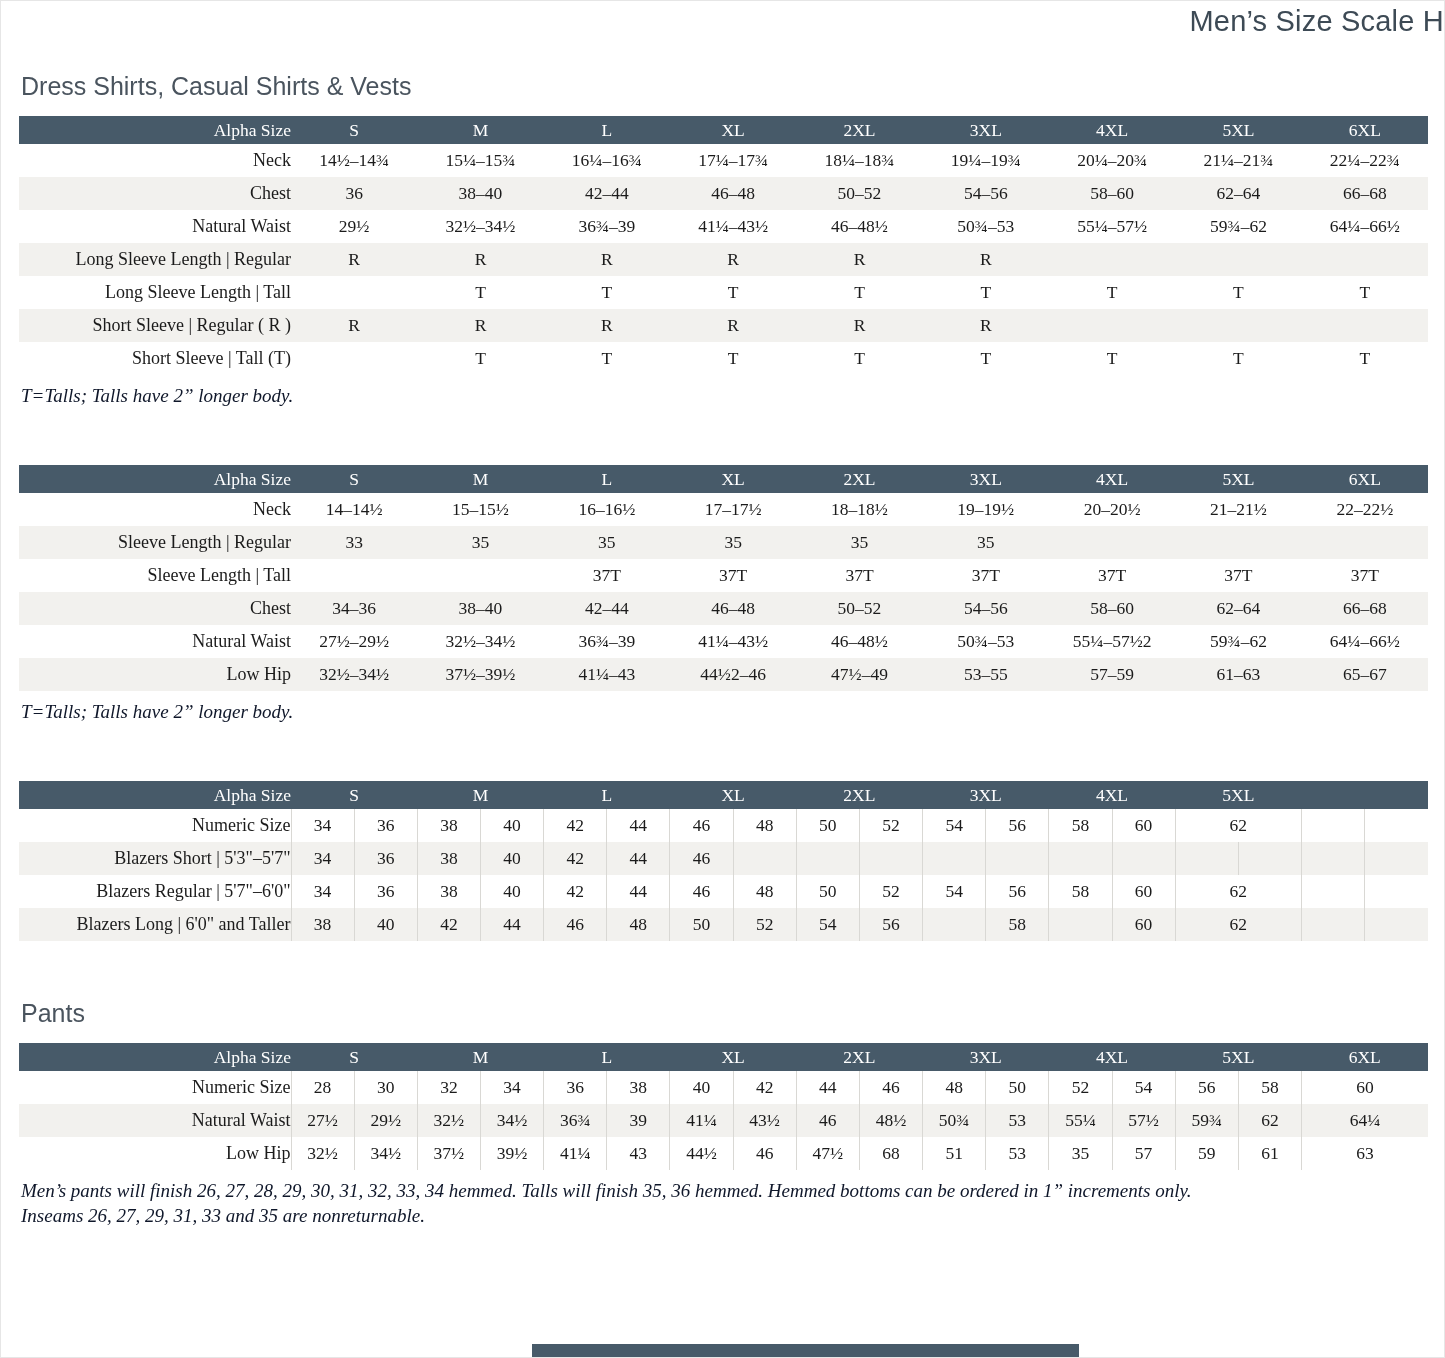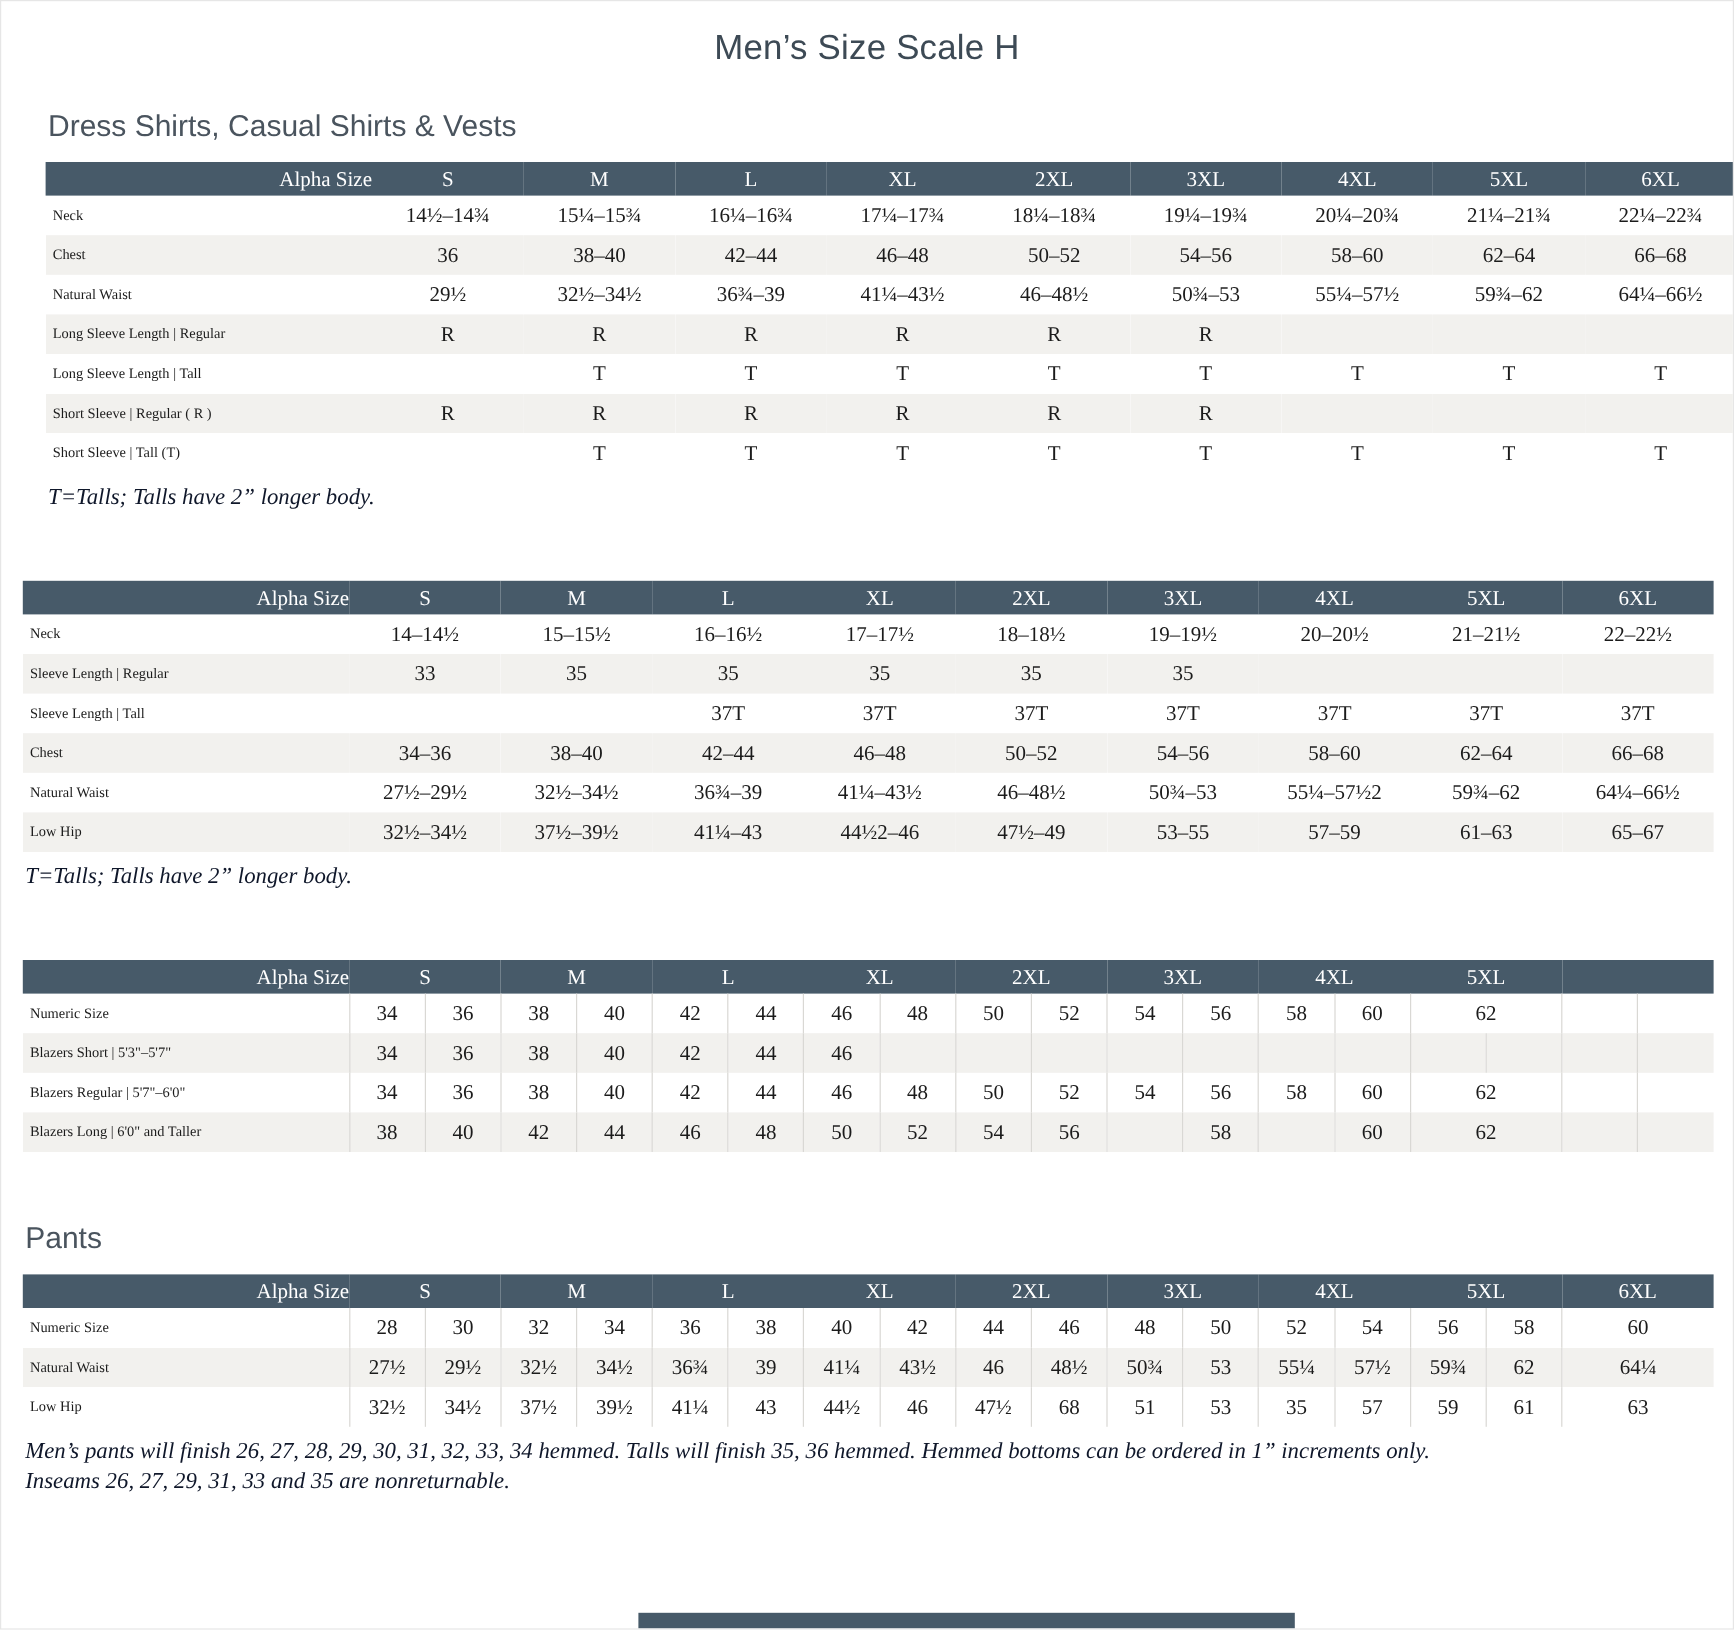"Men’s Size Scale H" .title { padding-top: 23px -> 4px; text-align: center -> right }
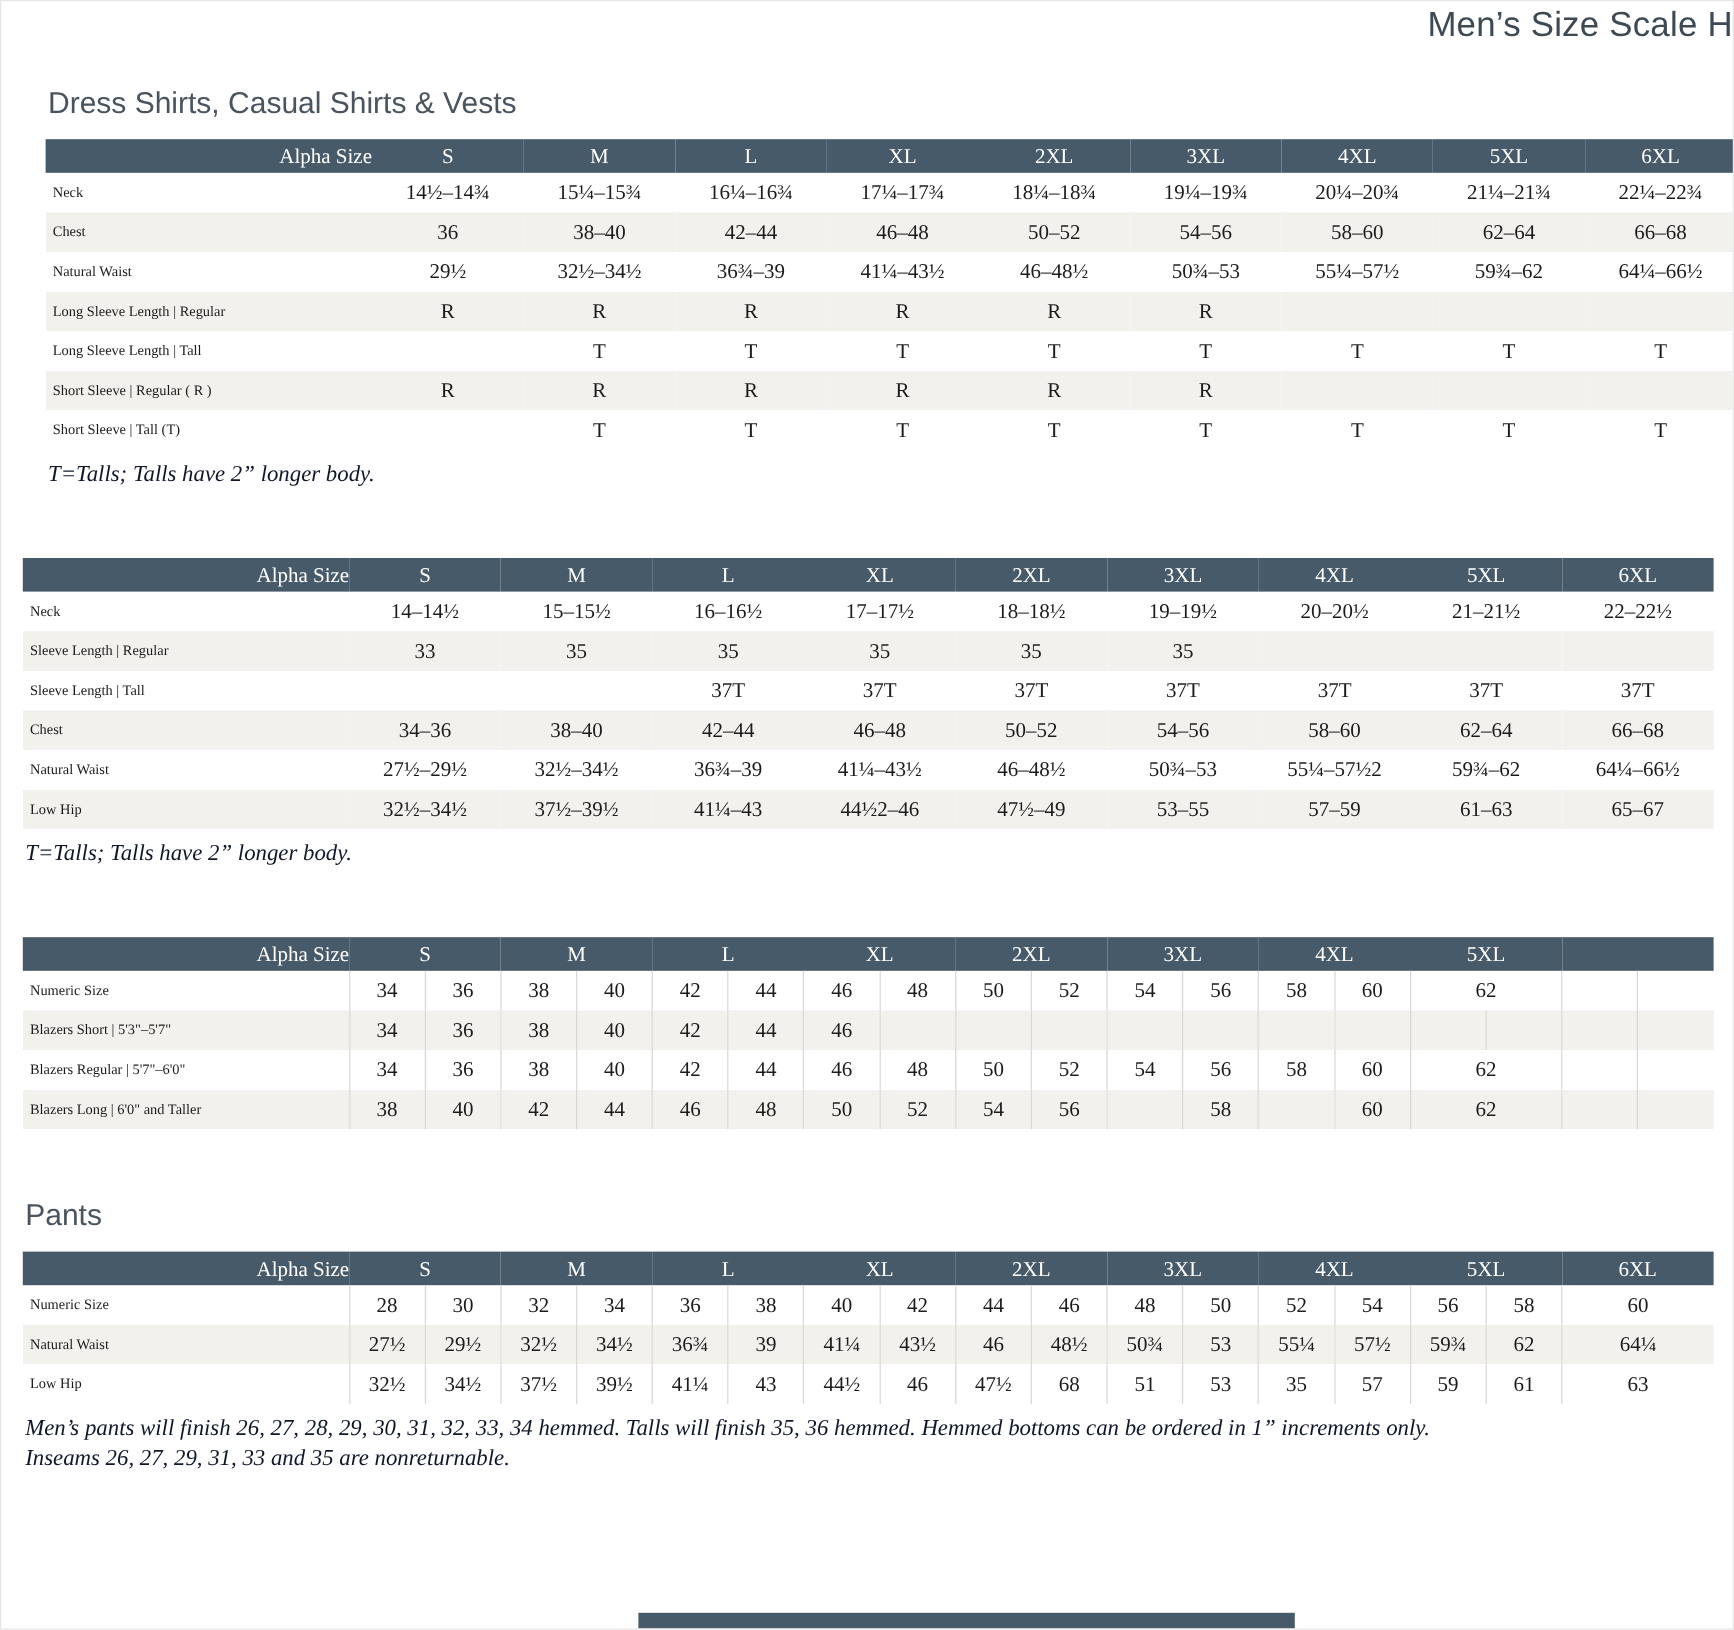"Dress Shirts, Casual Shirts &" section.sec:first-child { margin-left: 19px -> none }
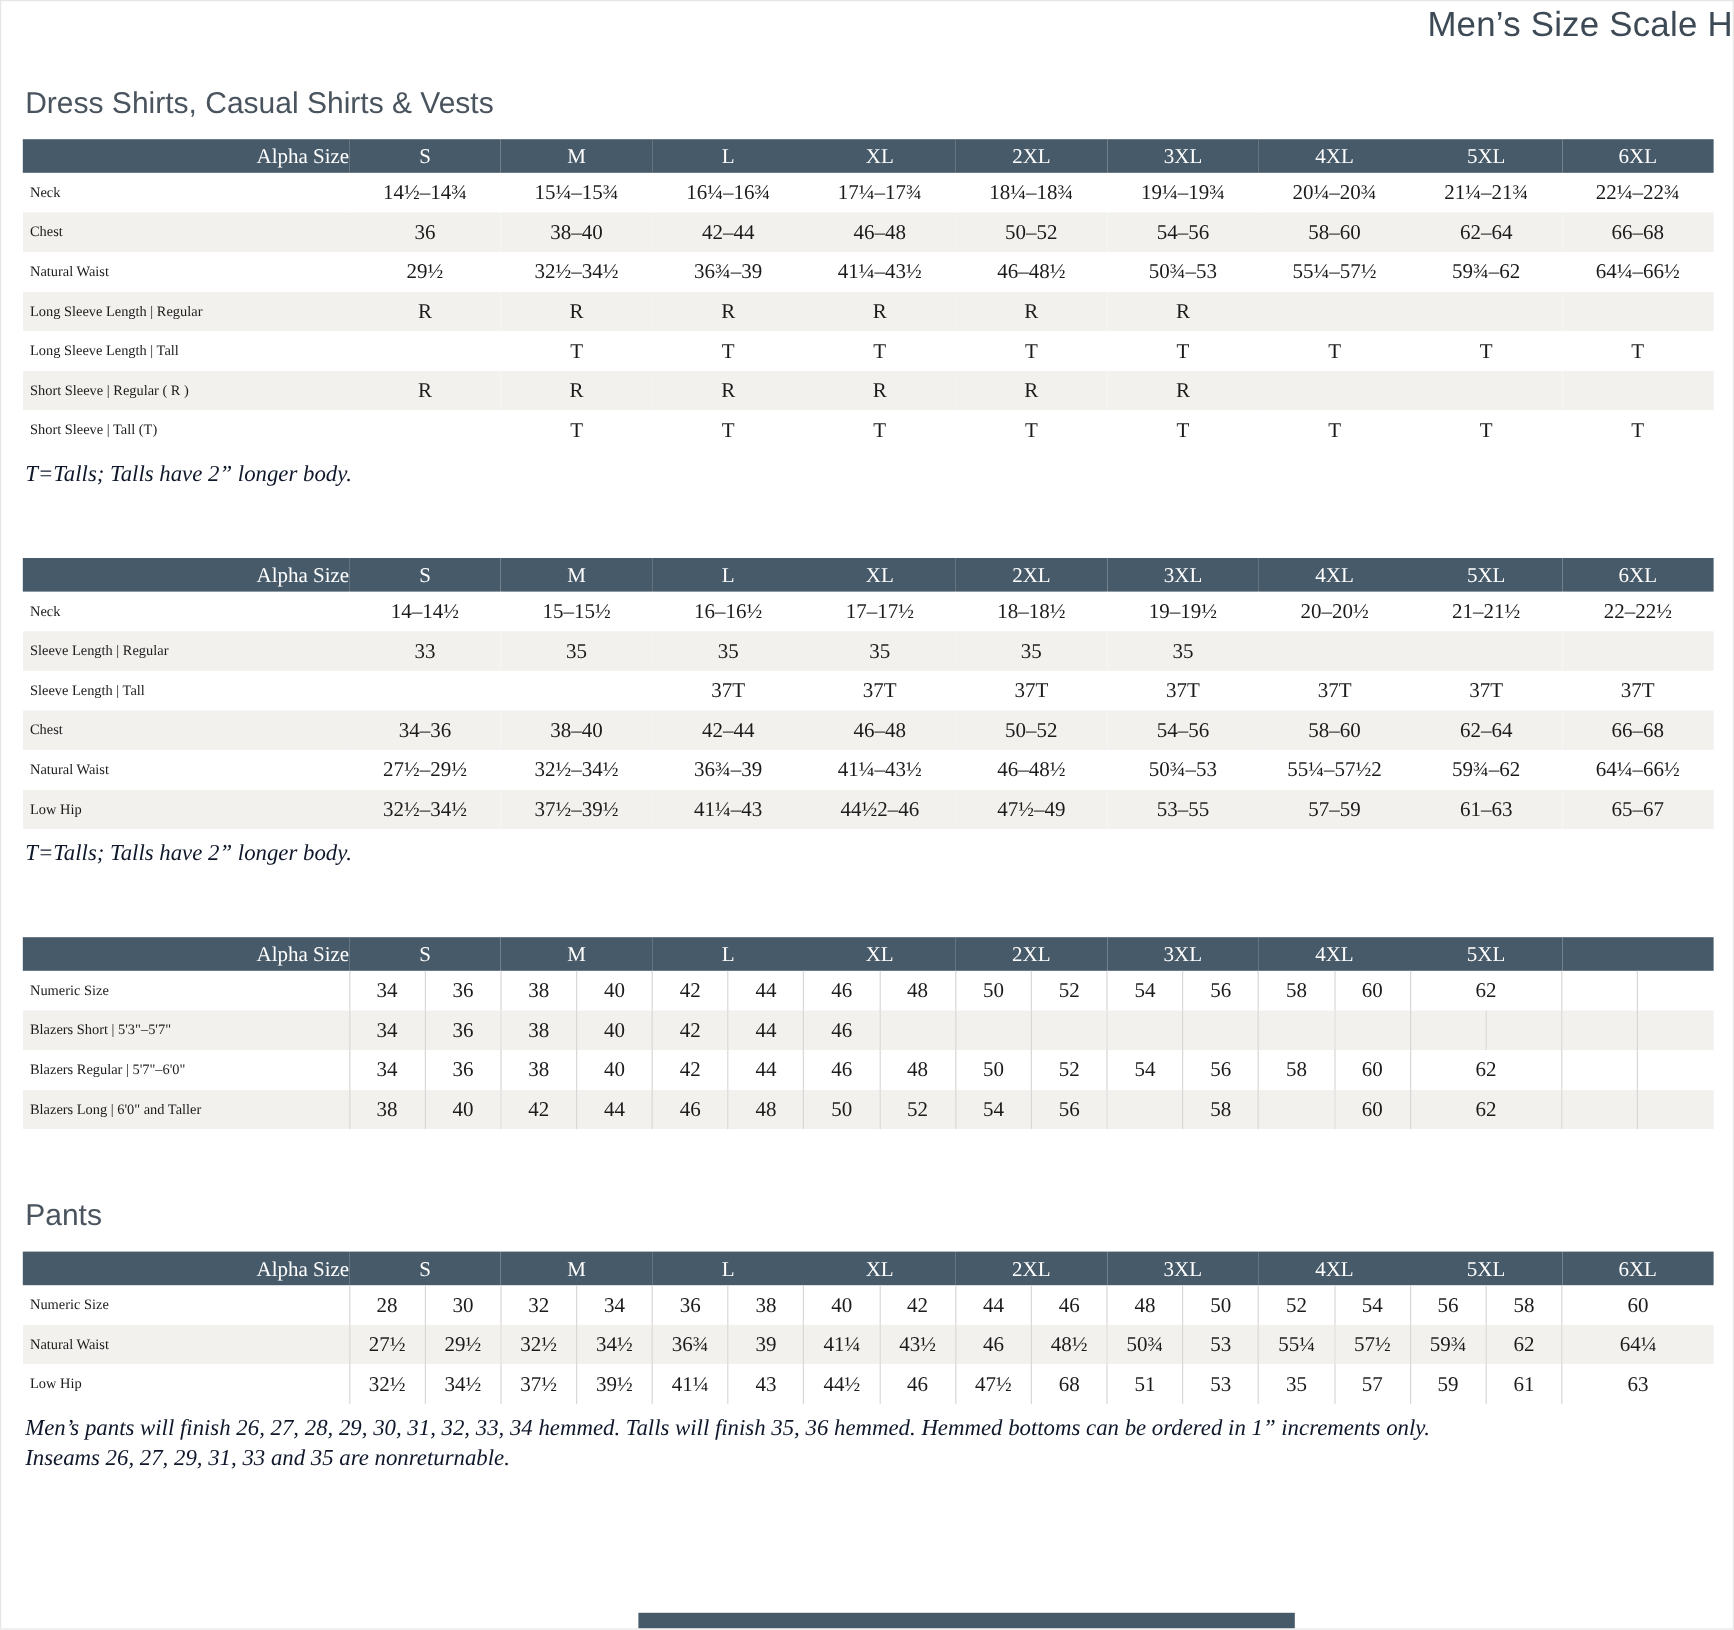"Neck" td.label-cell { font-size: 12px -> 18px; text-align: left -> right }
